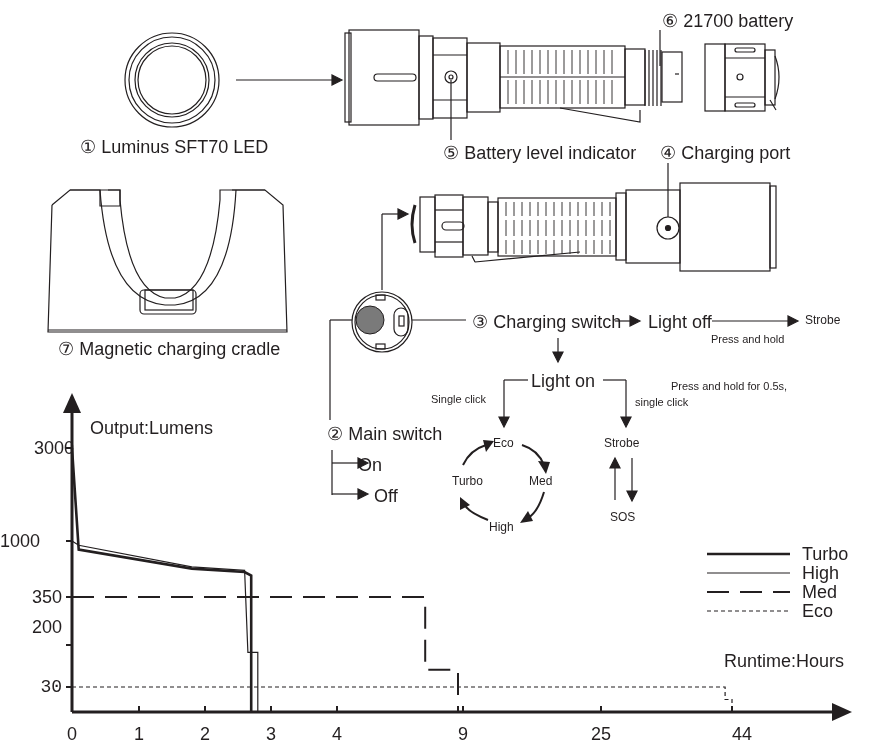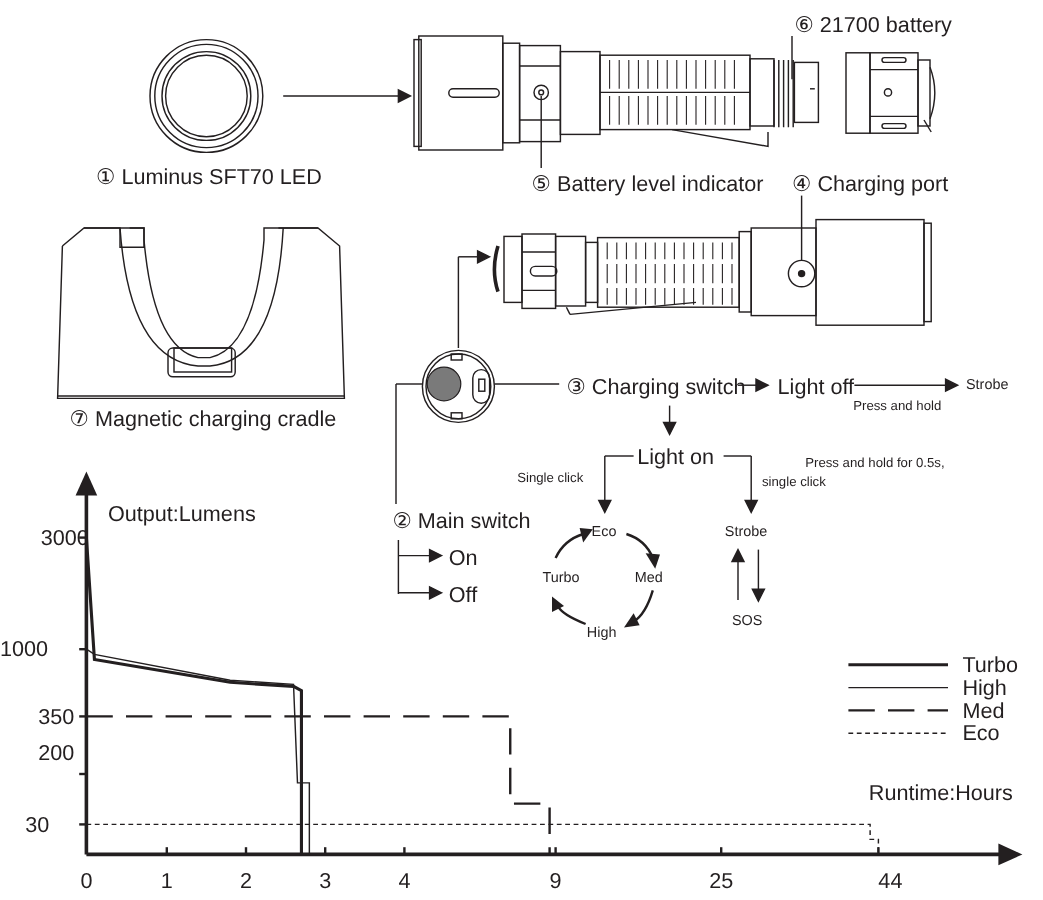"On" div.abs { left: 374px -> 358px }
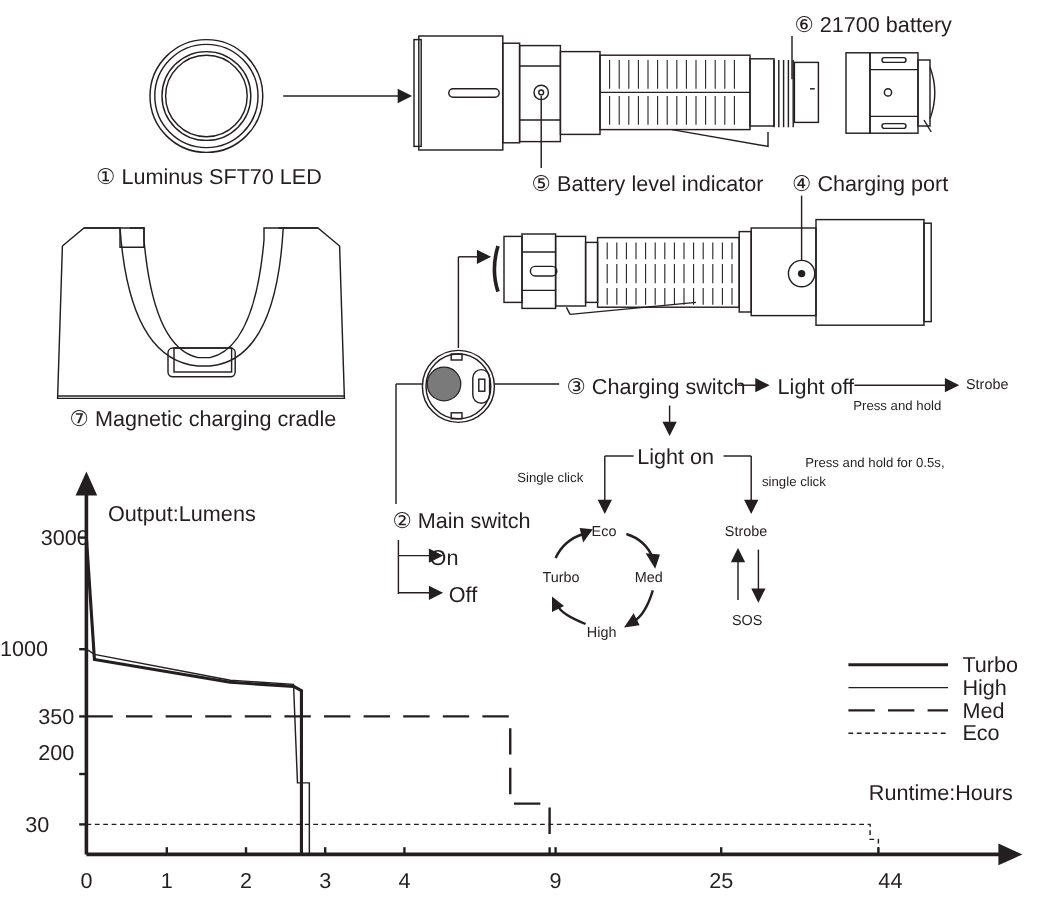"30" div.abs { font-family: none -> Liberation Mono, monospace; text-align: center -> right }
